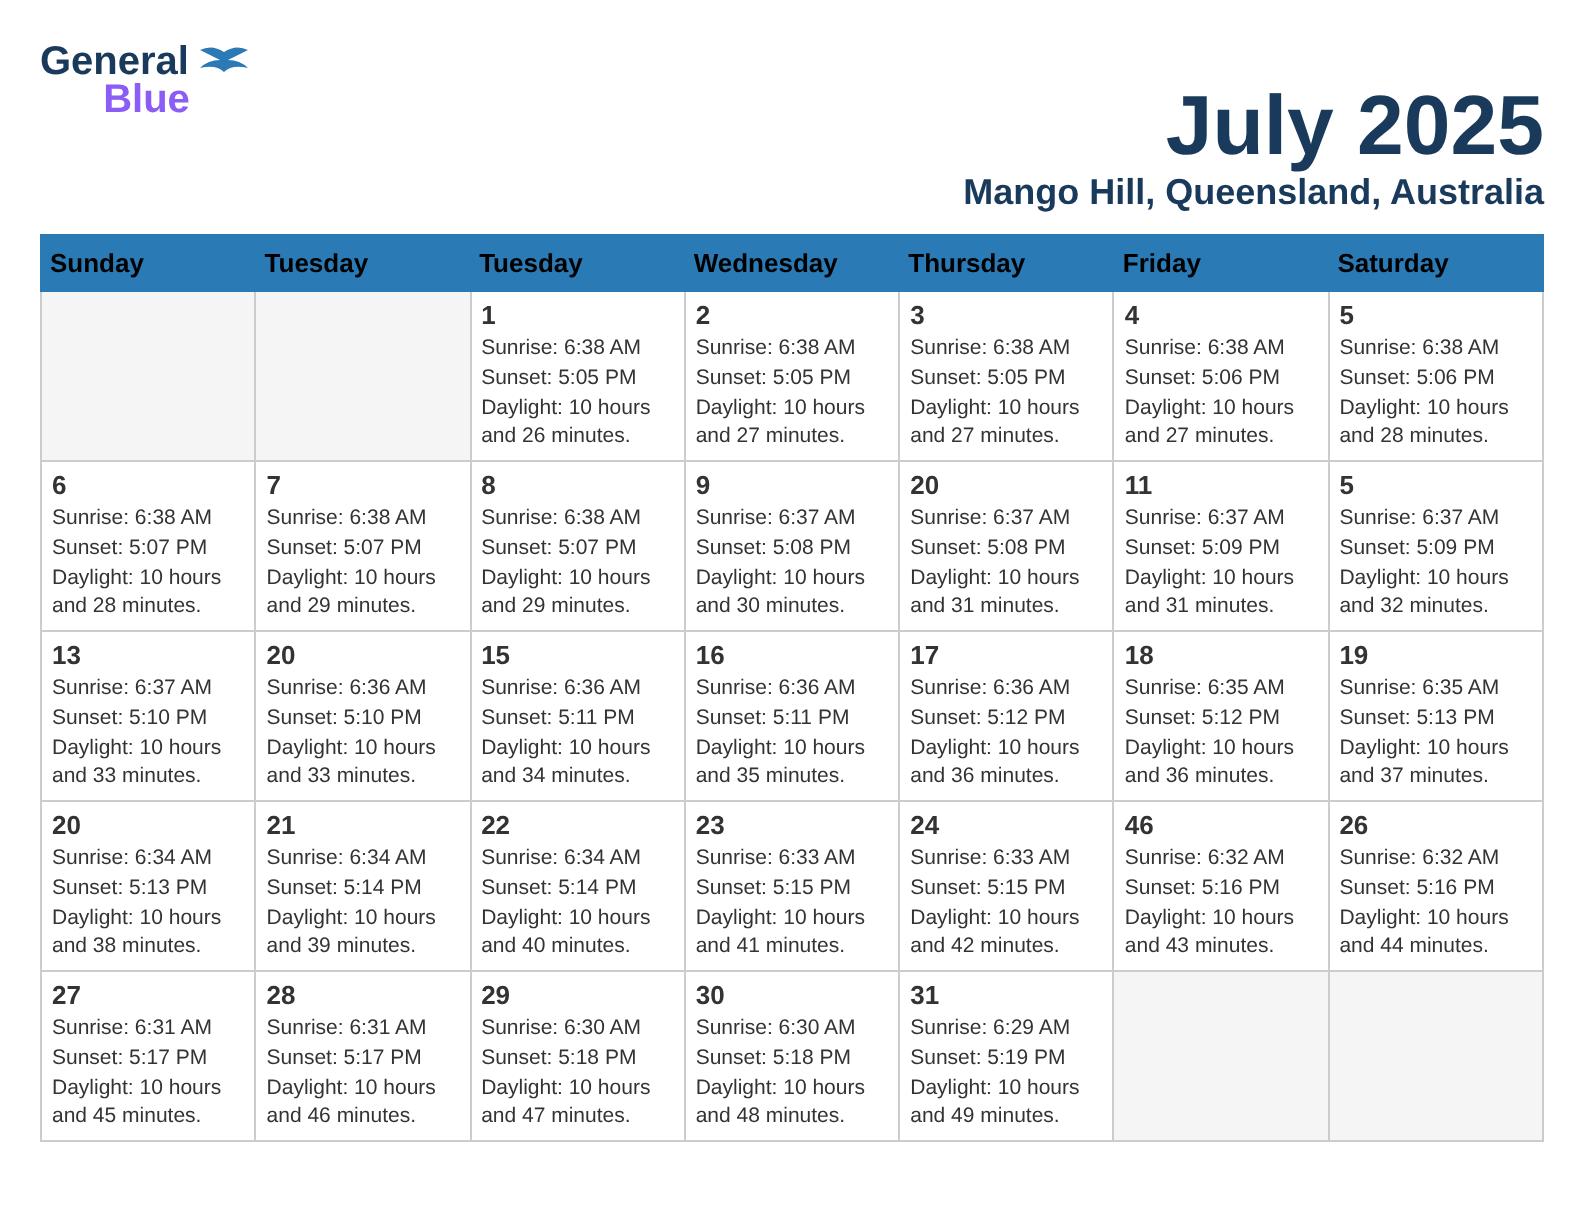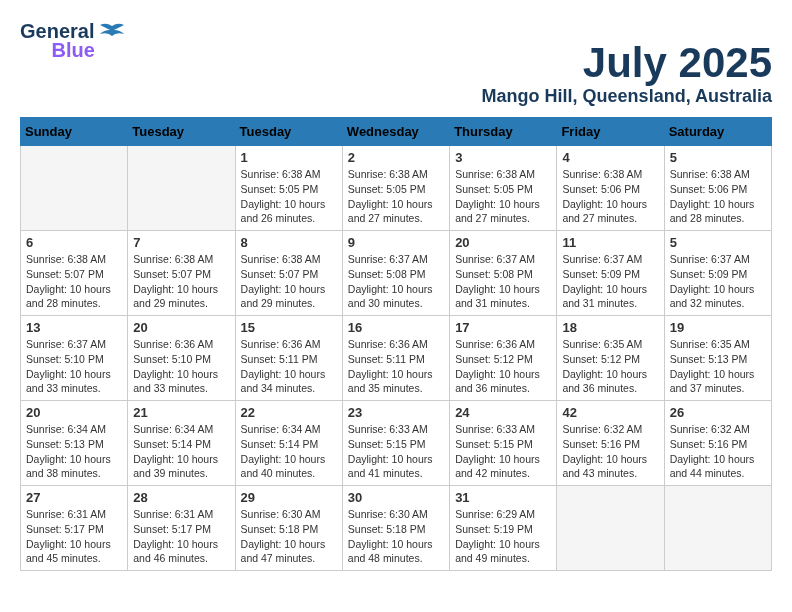"42" span.day-number { text: 42 -> 46 }
